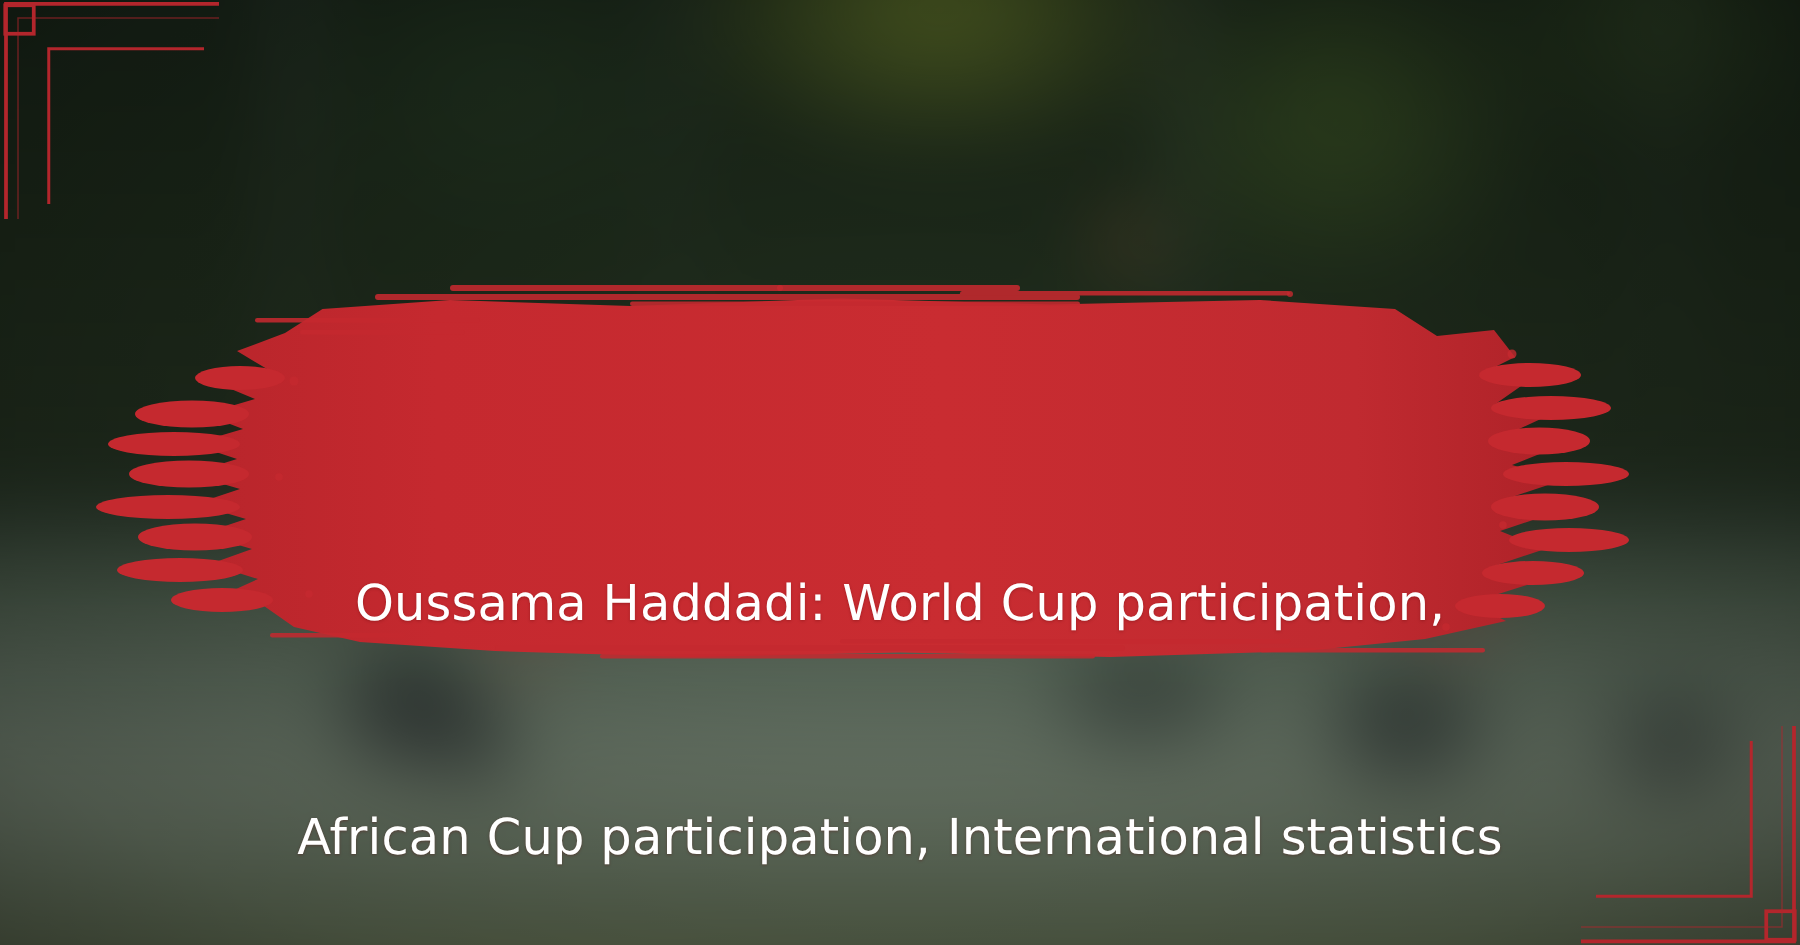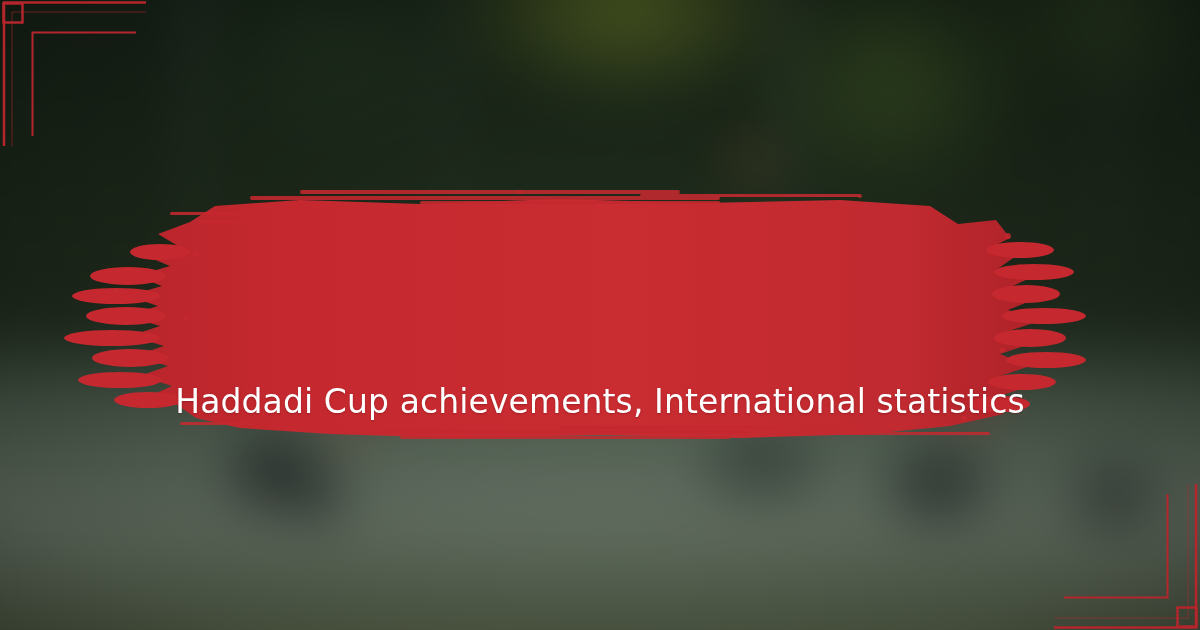"Oussama Haddadi: World Cup" div { html: none -> <div>Oussama Haddadi: World Cup participation,</div> }
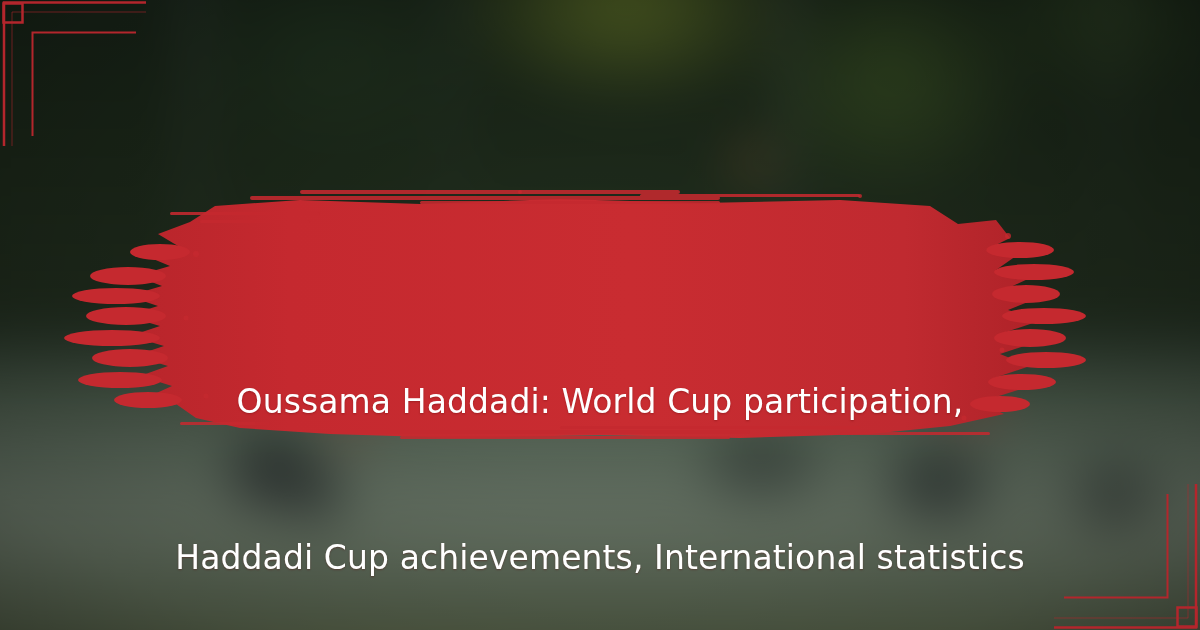"Haddadi Cup achievements, International" div { text: Haddadi Cup achievements -> African Cup participation }
